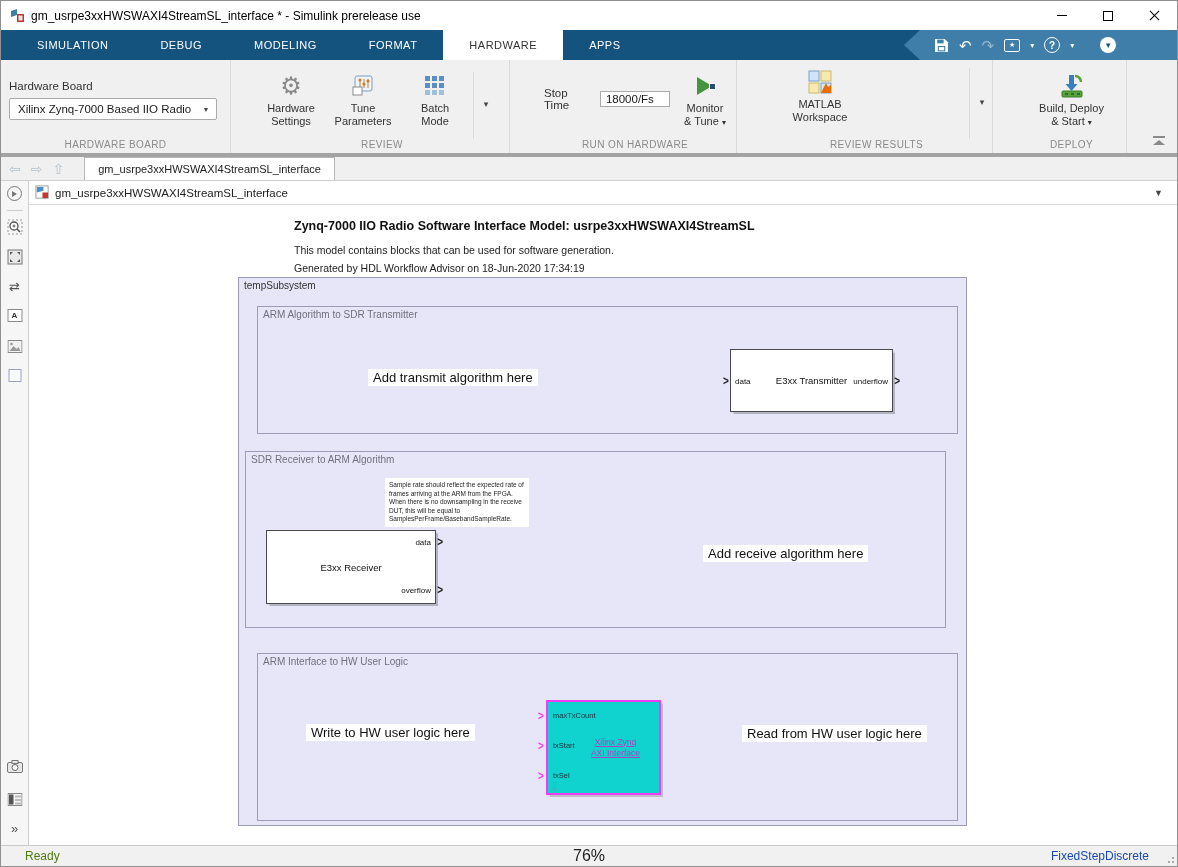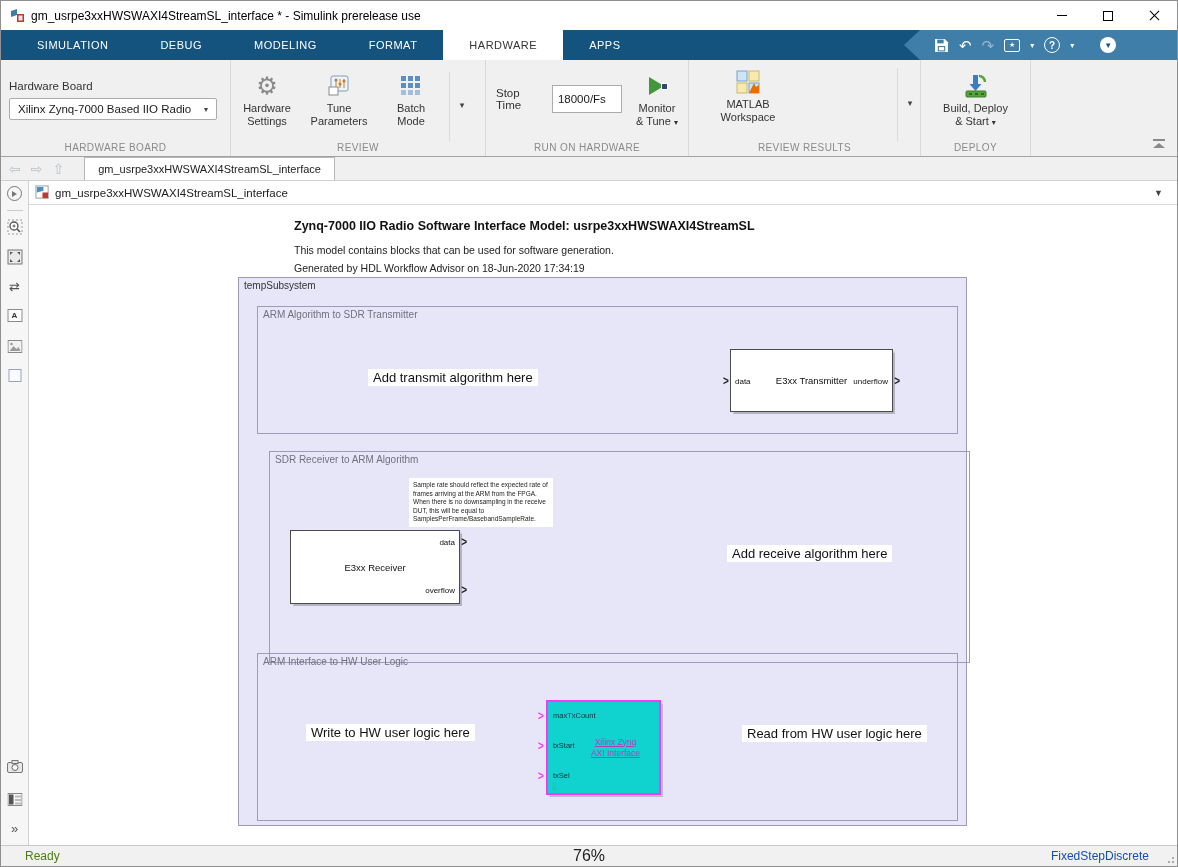"Hardware Board" .ribbon { border-bottom: 1px solid #a3a3a3 -> 4px solid #a3a3a3; gap: none -> 24px }
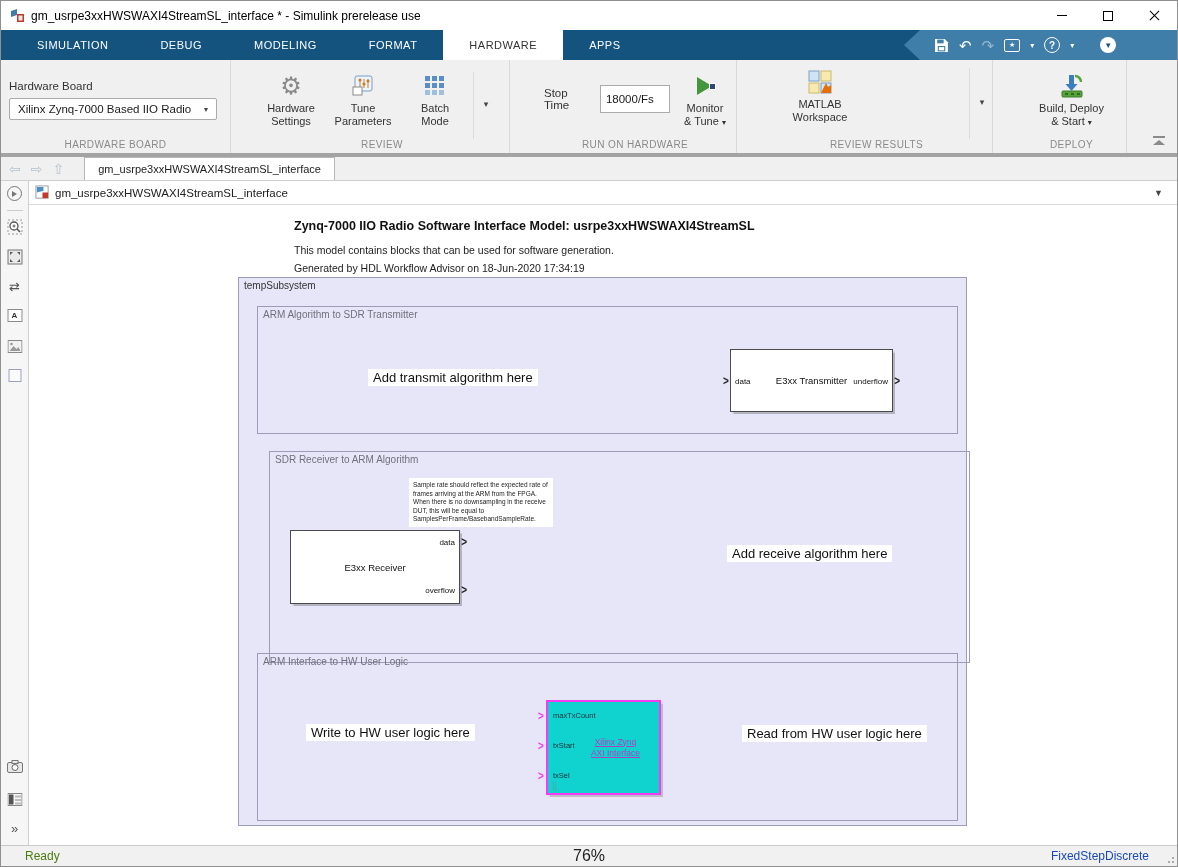"18000/Fs" .stoptime-input { height: 28px -> 16px }
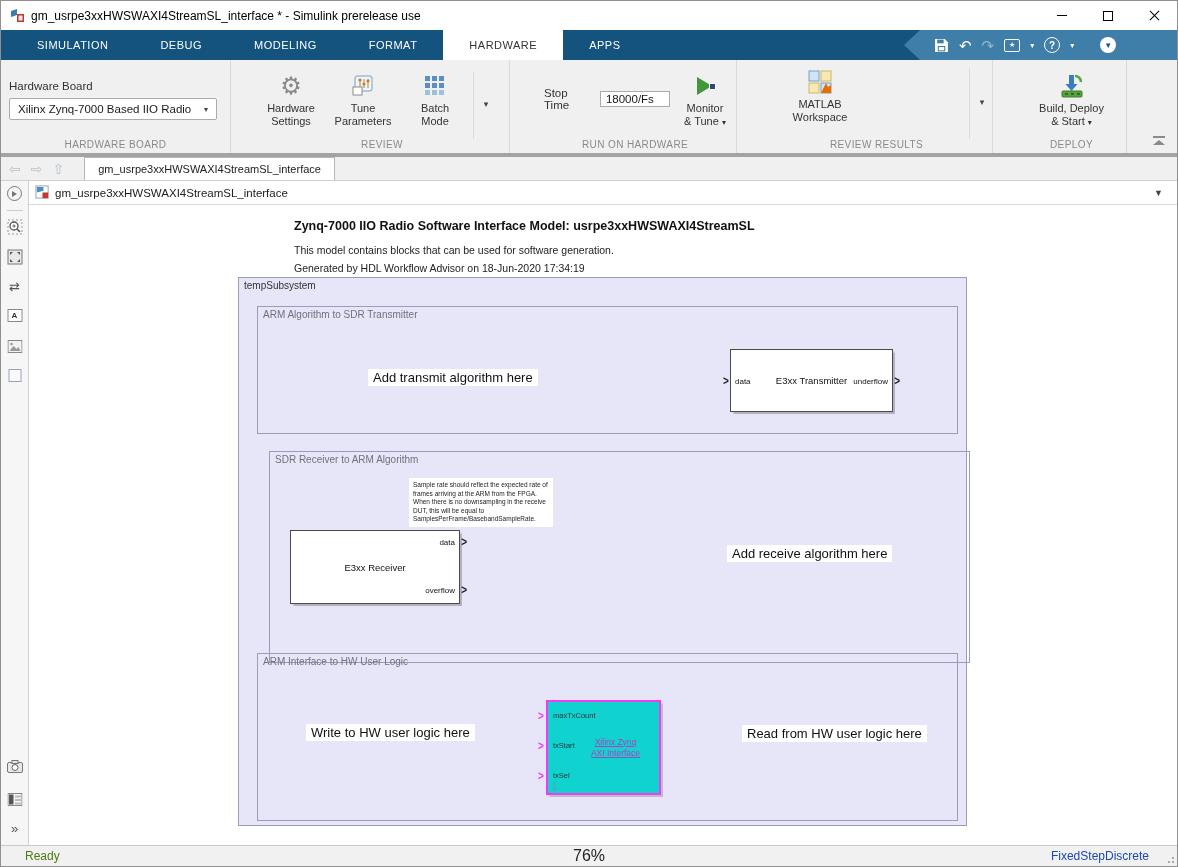"SDR Receiver to ARM Algorithm" .area-rx { height: 212px -> 177px; left: 30px -> 6px }
